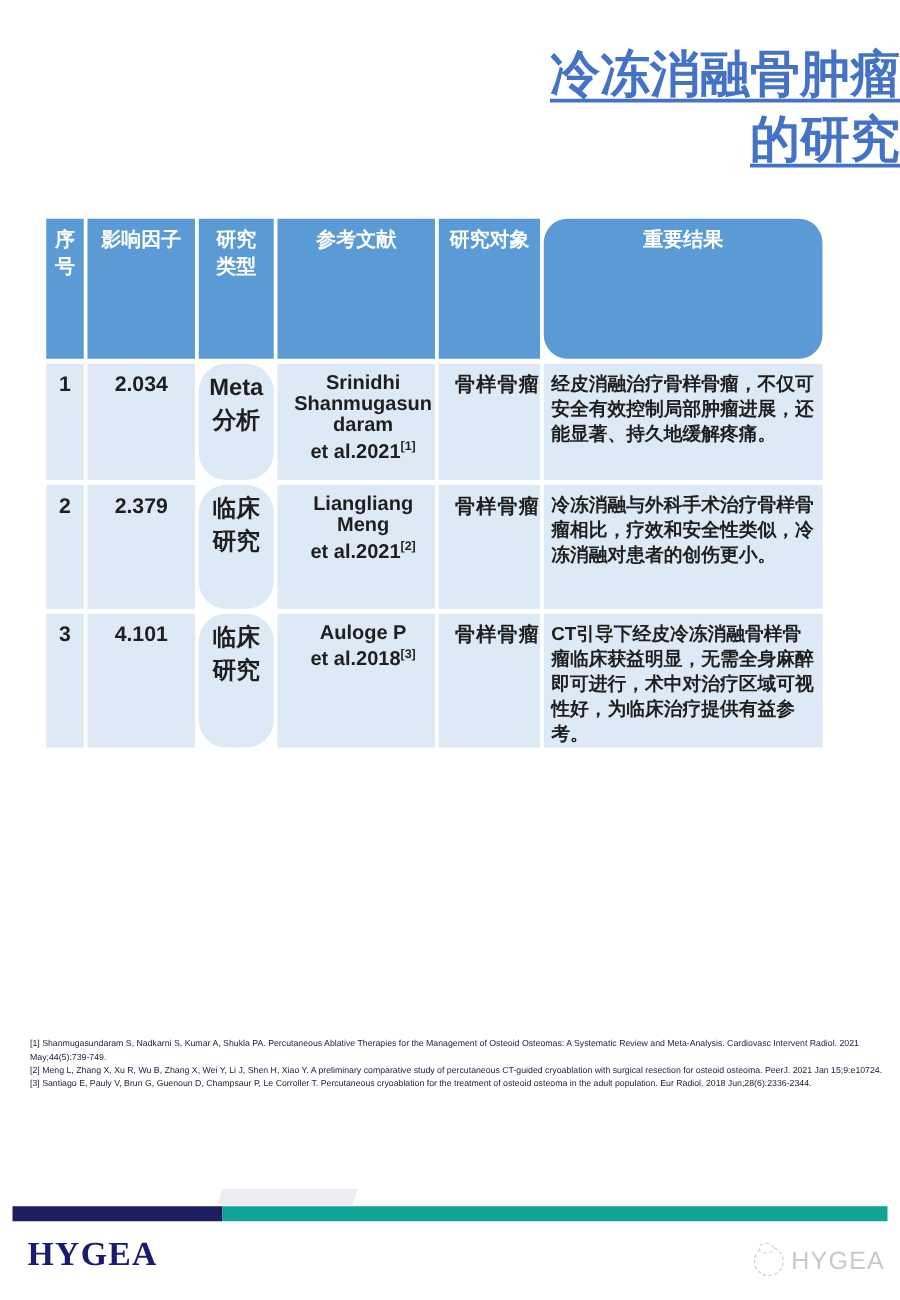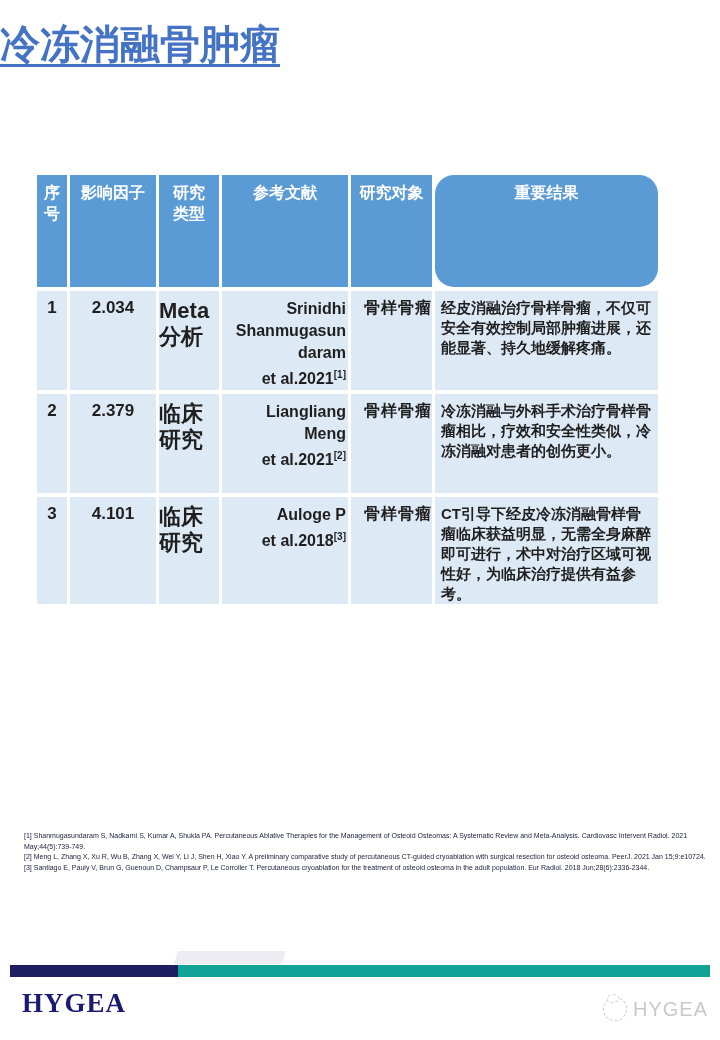"冷冻消融骨肿瘤" .title { text-align: left -> right; top: 18px -> 34px }
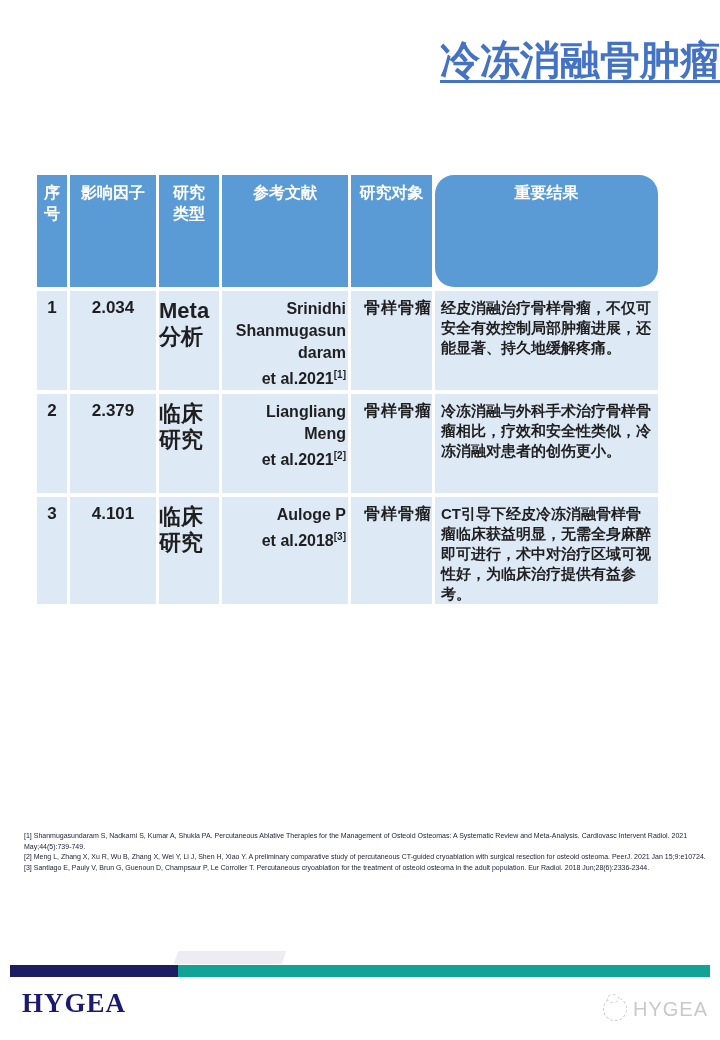"的研究" span.title-line { html: none -> <span>的研究</span> }
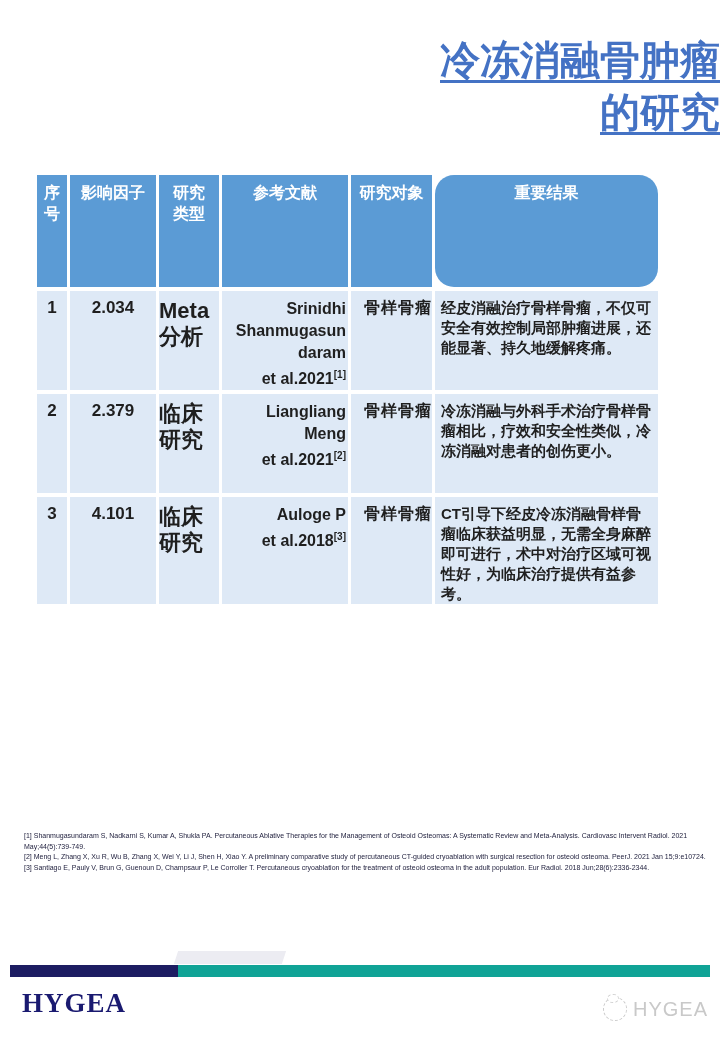"Meta" .c-type { border-radius: none -> 22px; font-size: 22px -> 19px; text-align: left -> center }
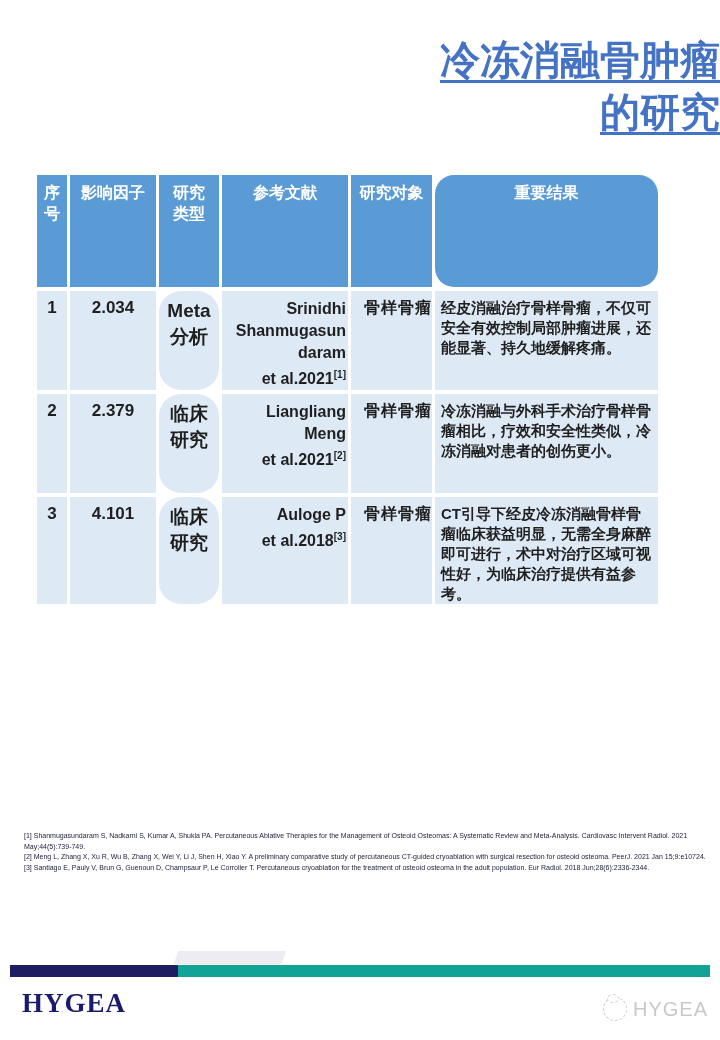"Srinidhi Shanmugasundaram" .c-ref { line-height: 22px -> 17px; text-align: right -> center }
